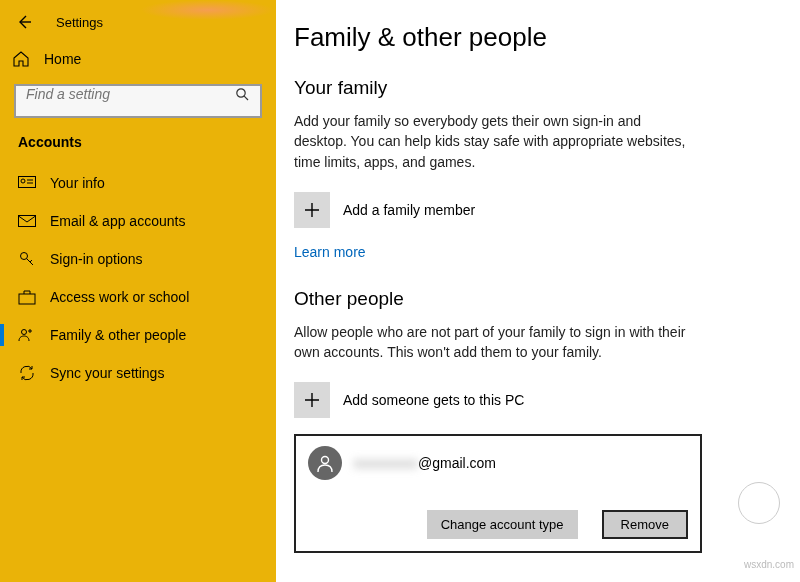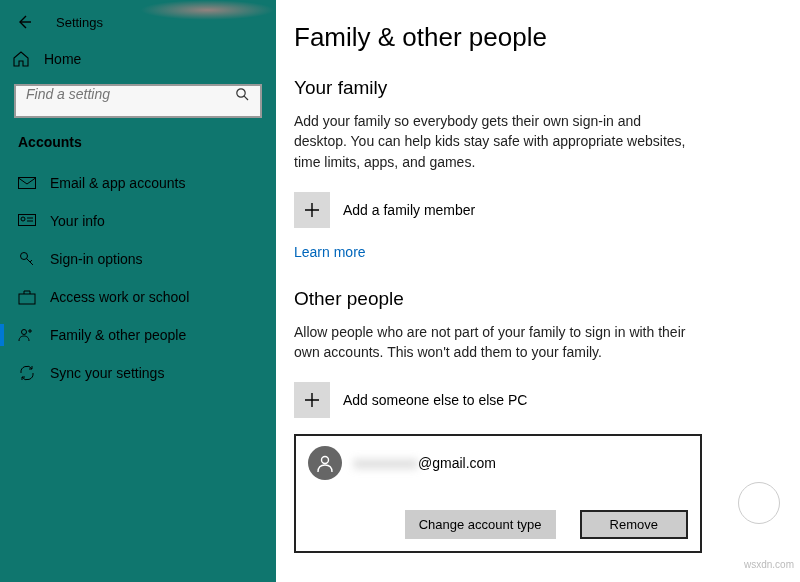"Settings" .sidebar { background: #0f766e -> #eab308 }
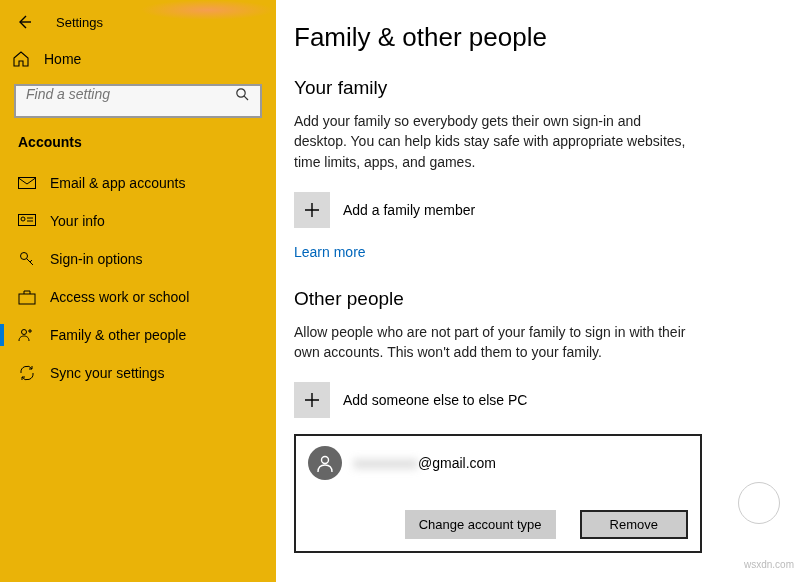"Email & app accounts" div.nav-item { order: before "Your info" -> after "Your info" }
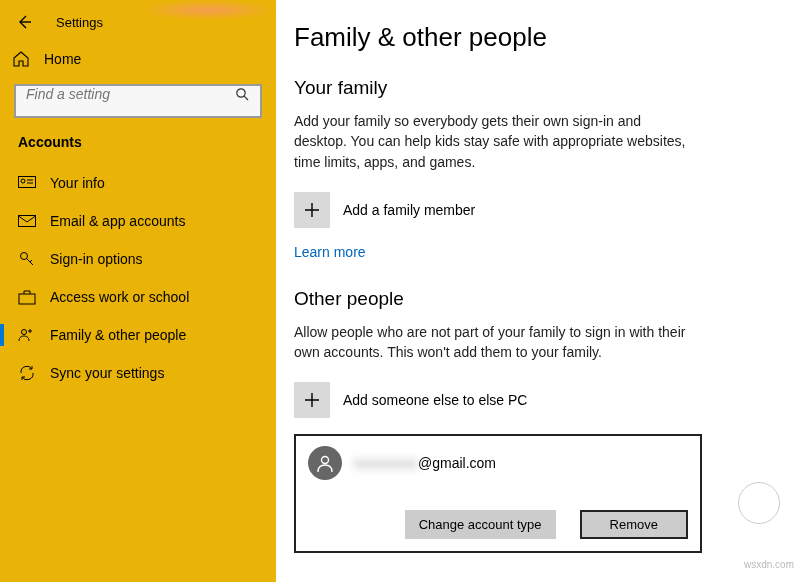"Add someone else to else" span { text: else to else -> gets to this }
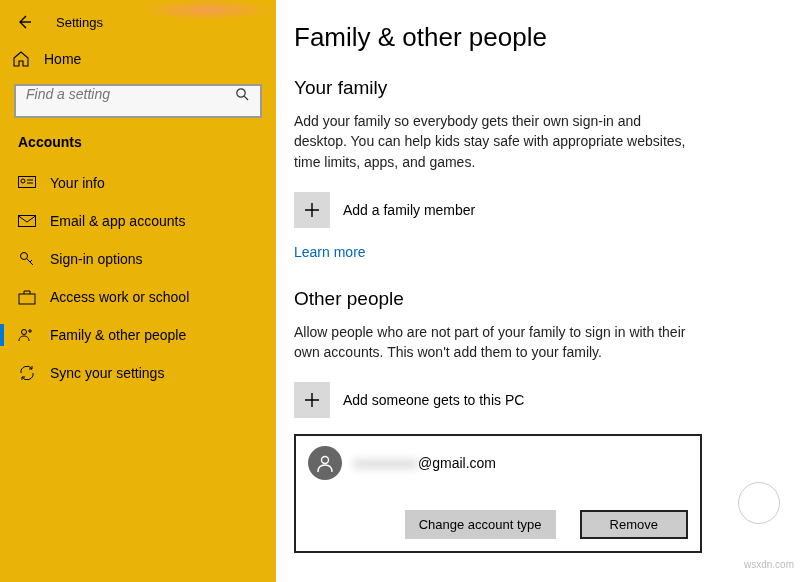"Remove" .btn.outlined { padding: 5px 28px -> 5px 17px }
